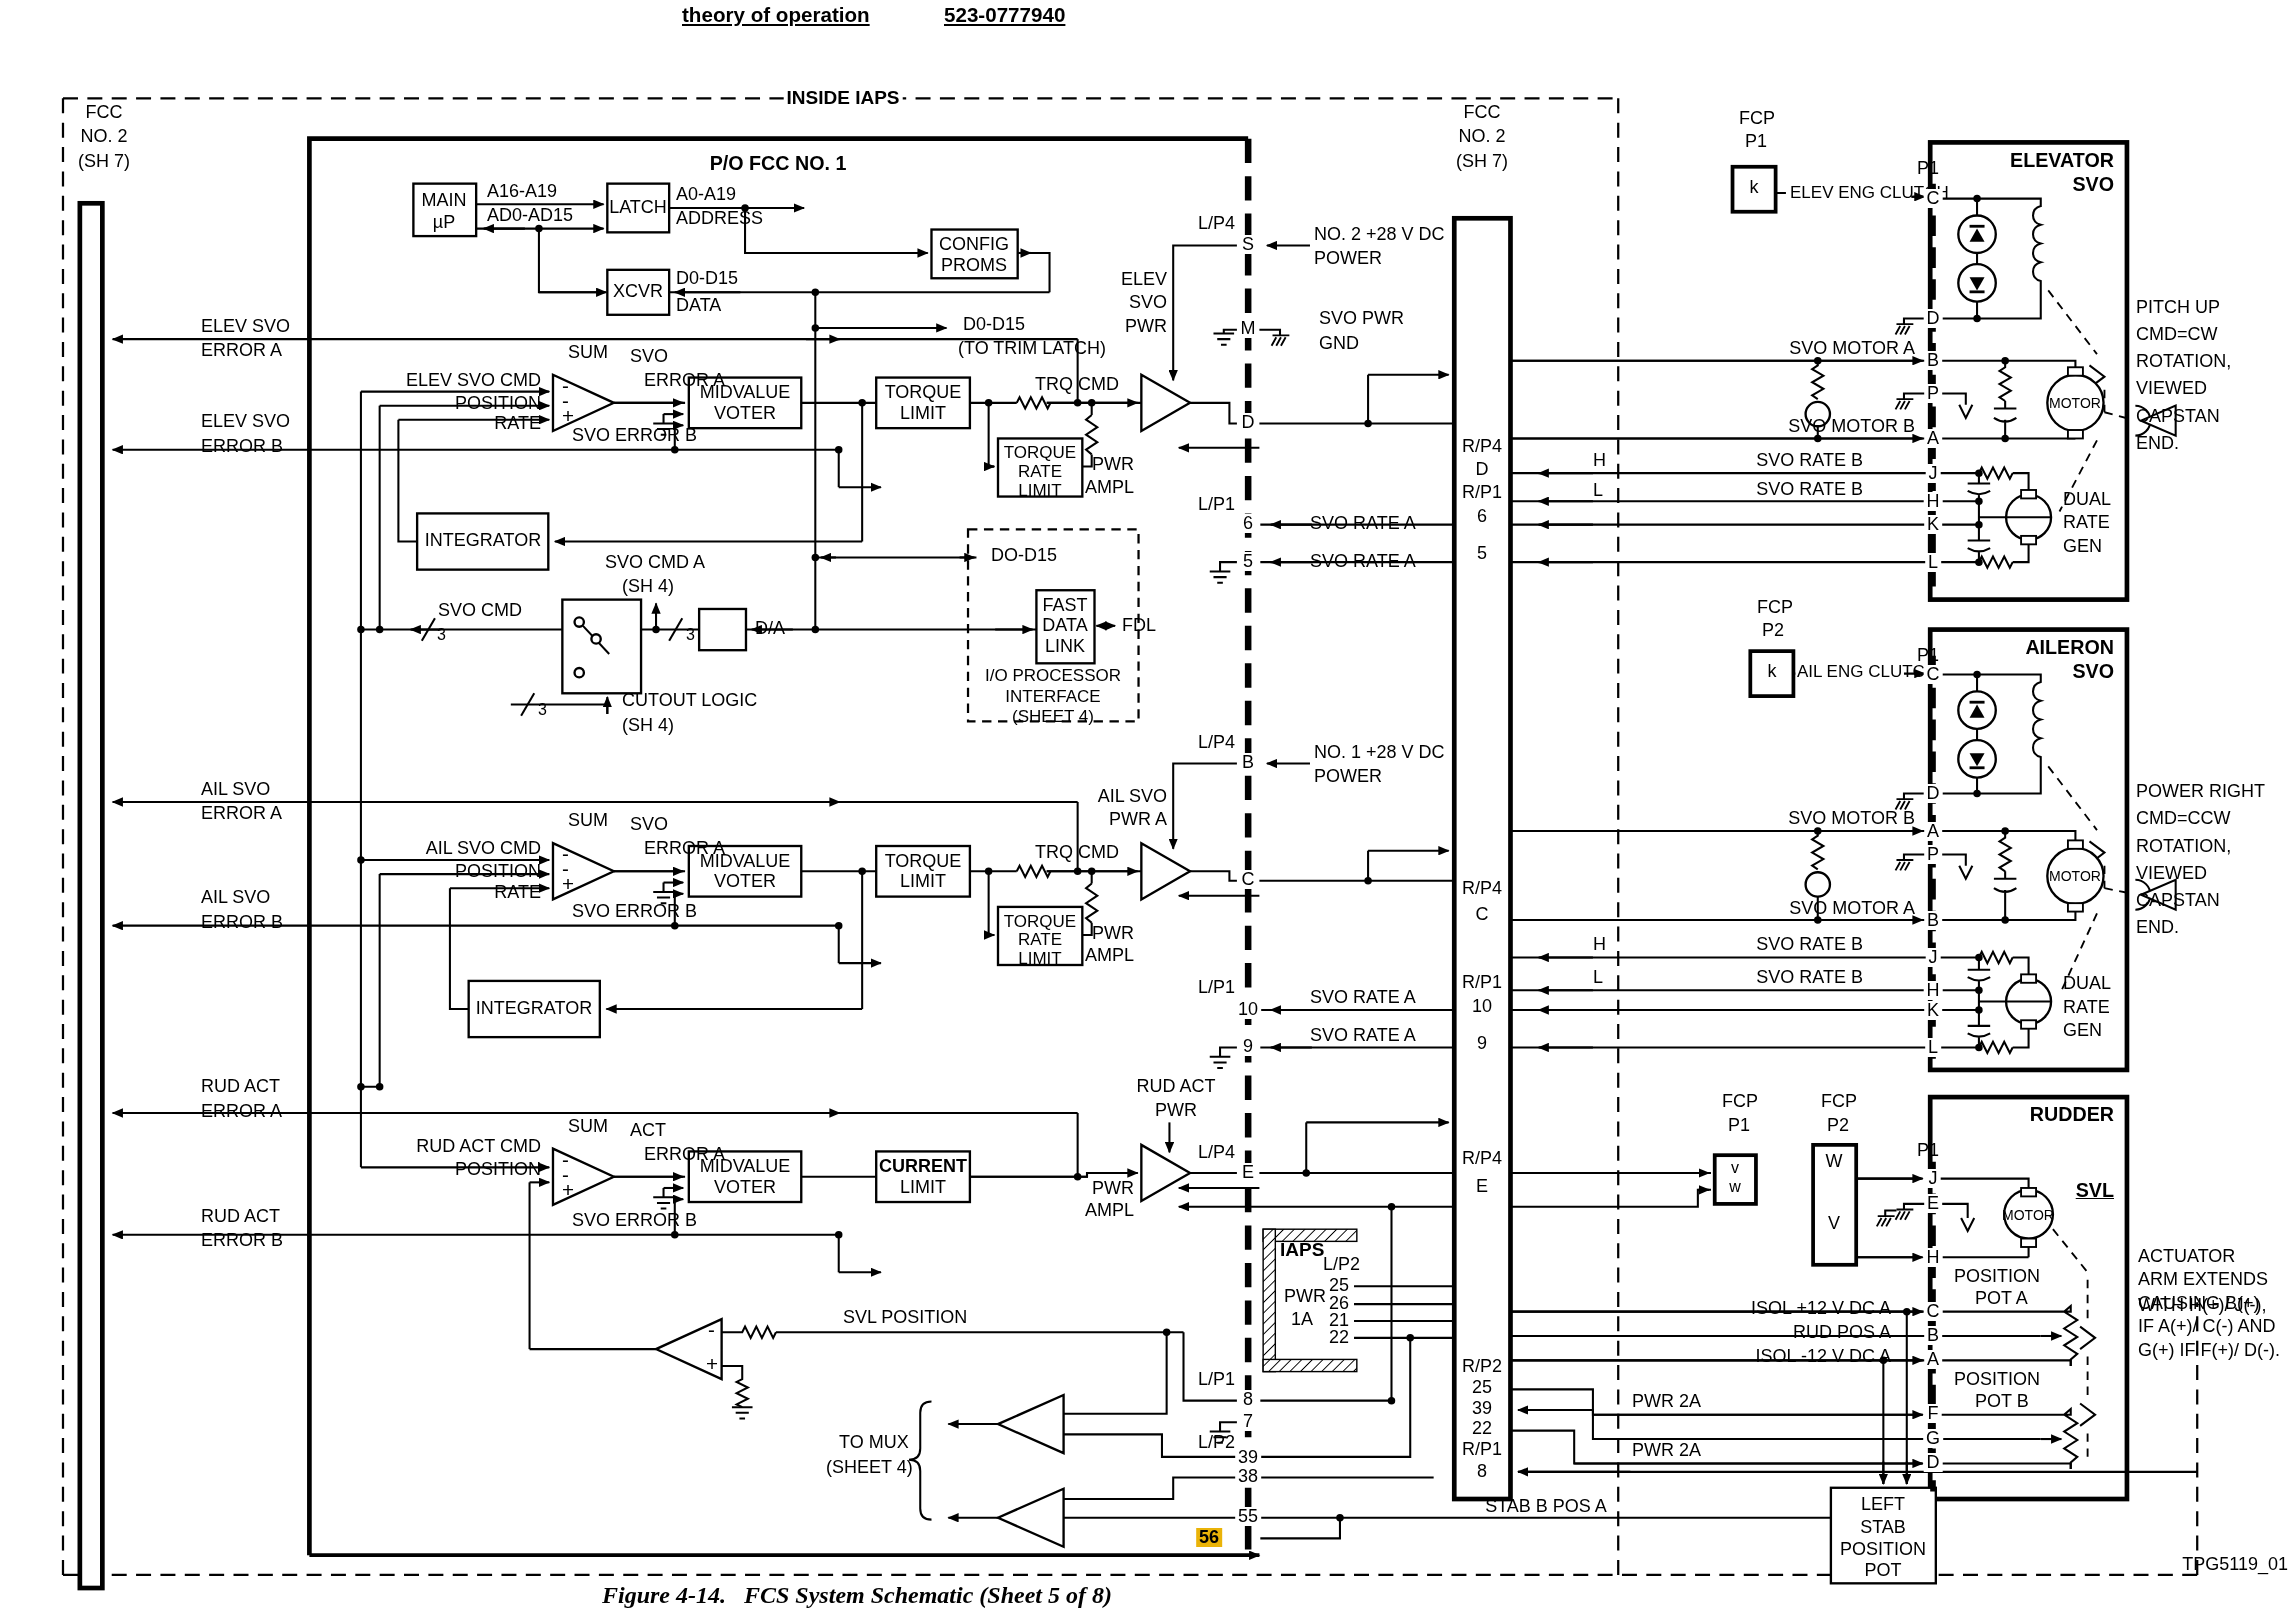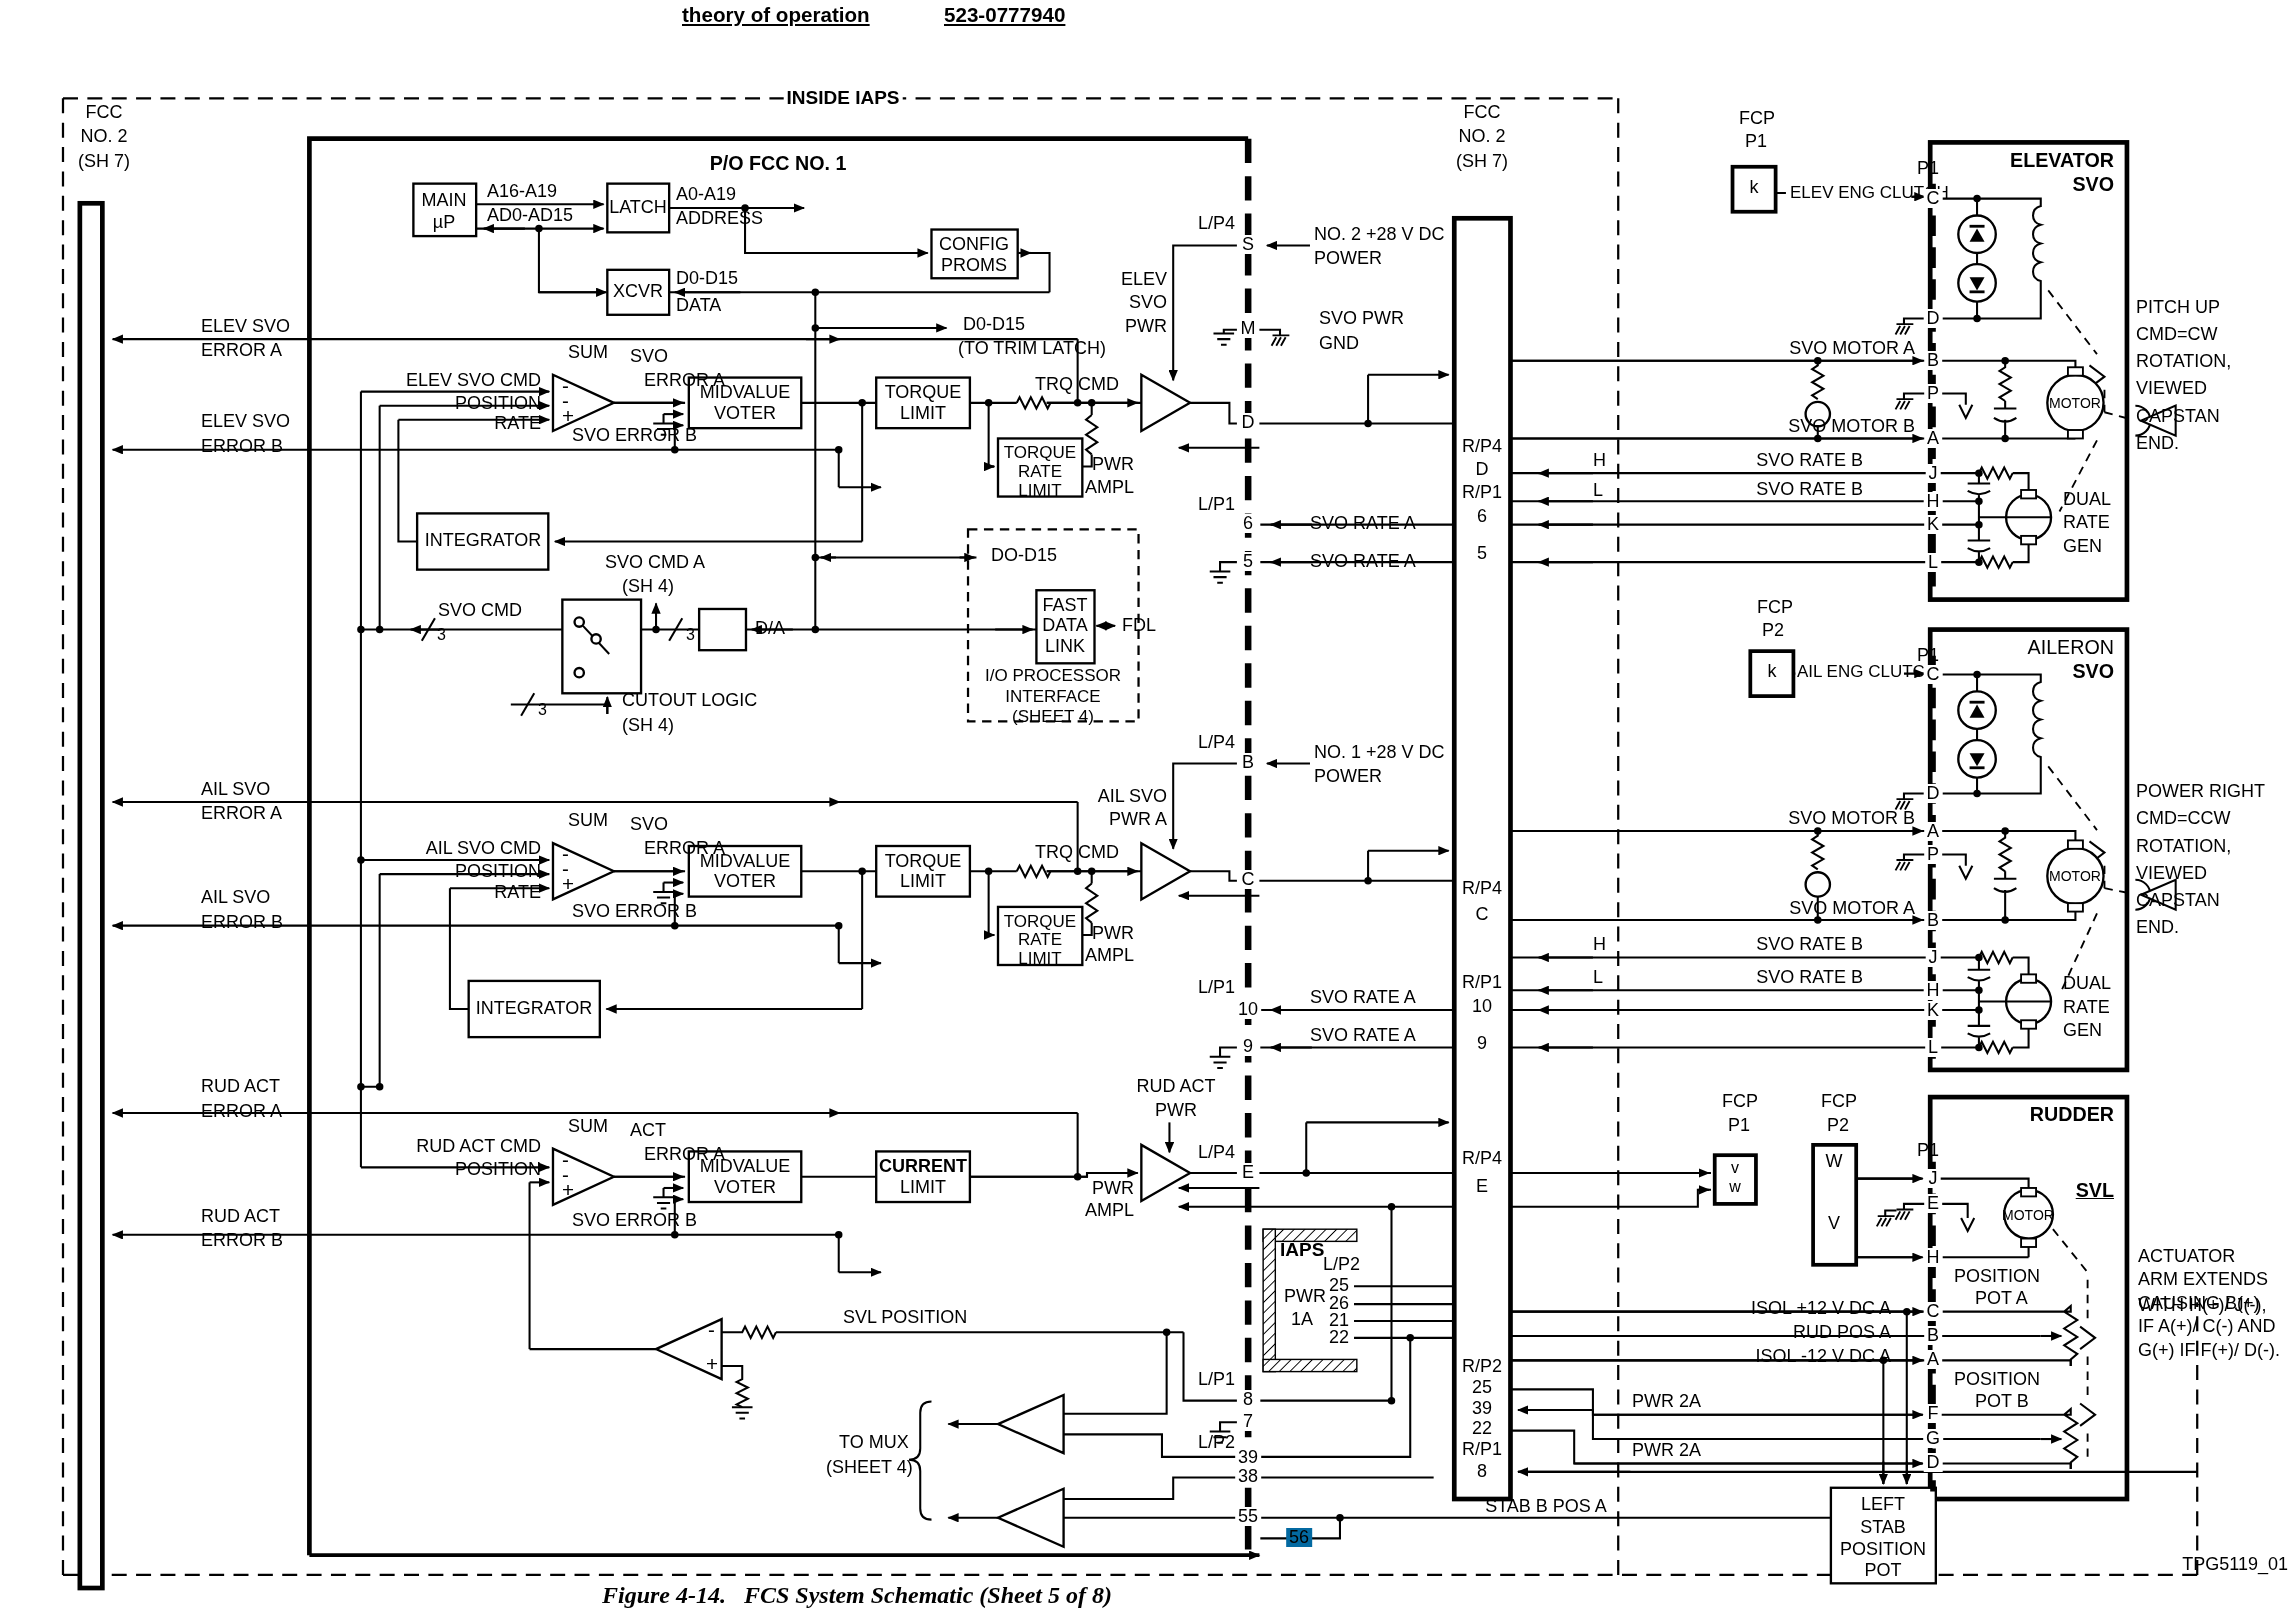"AILERON" div.lbl { font-weight: normal -> bold }
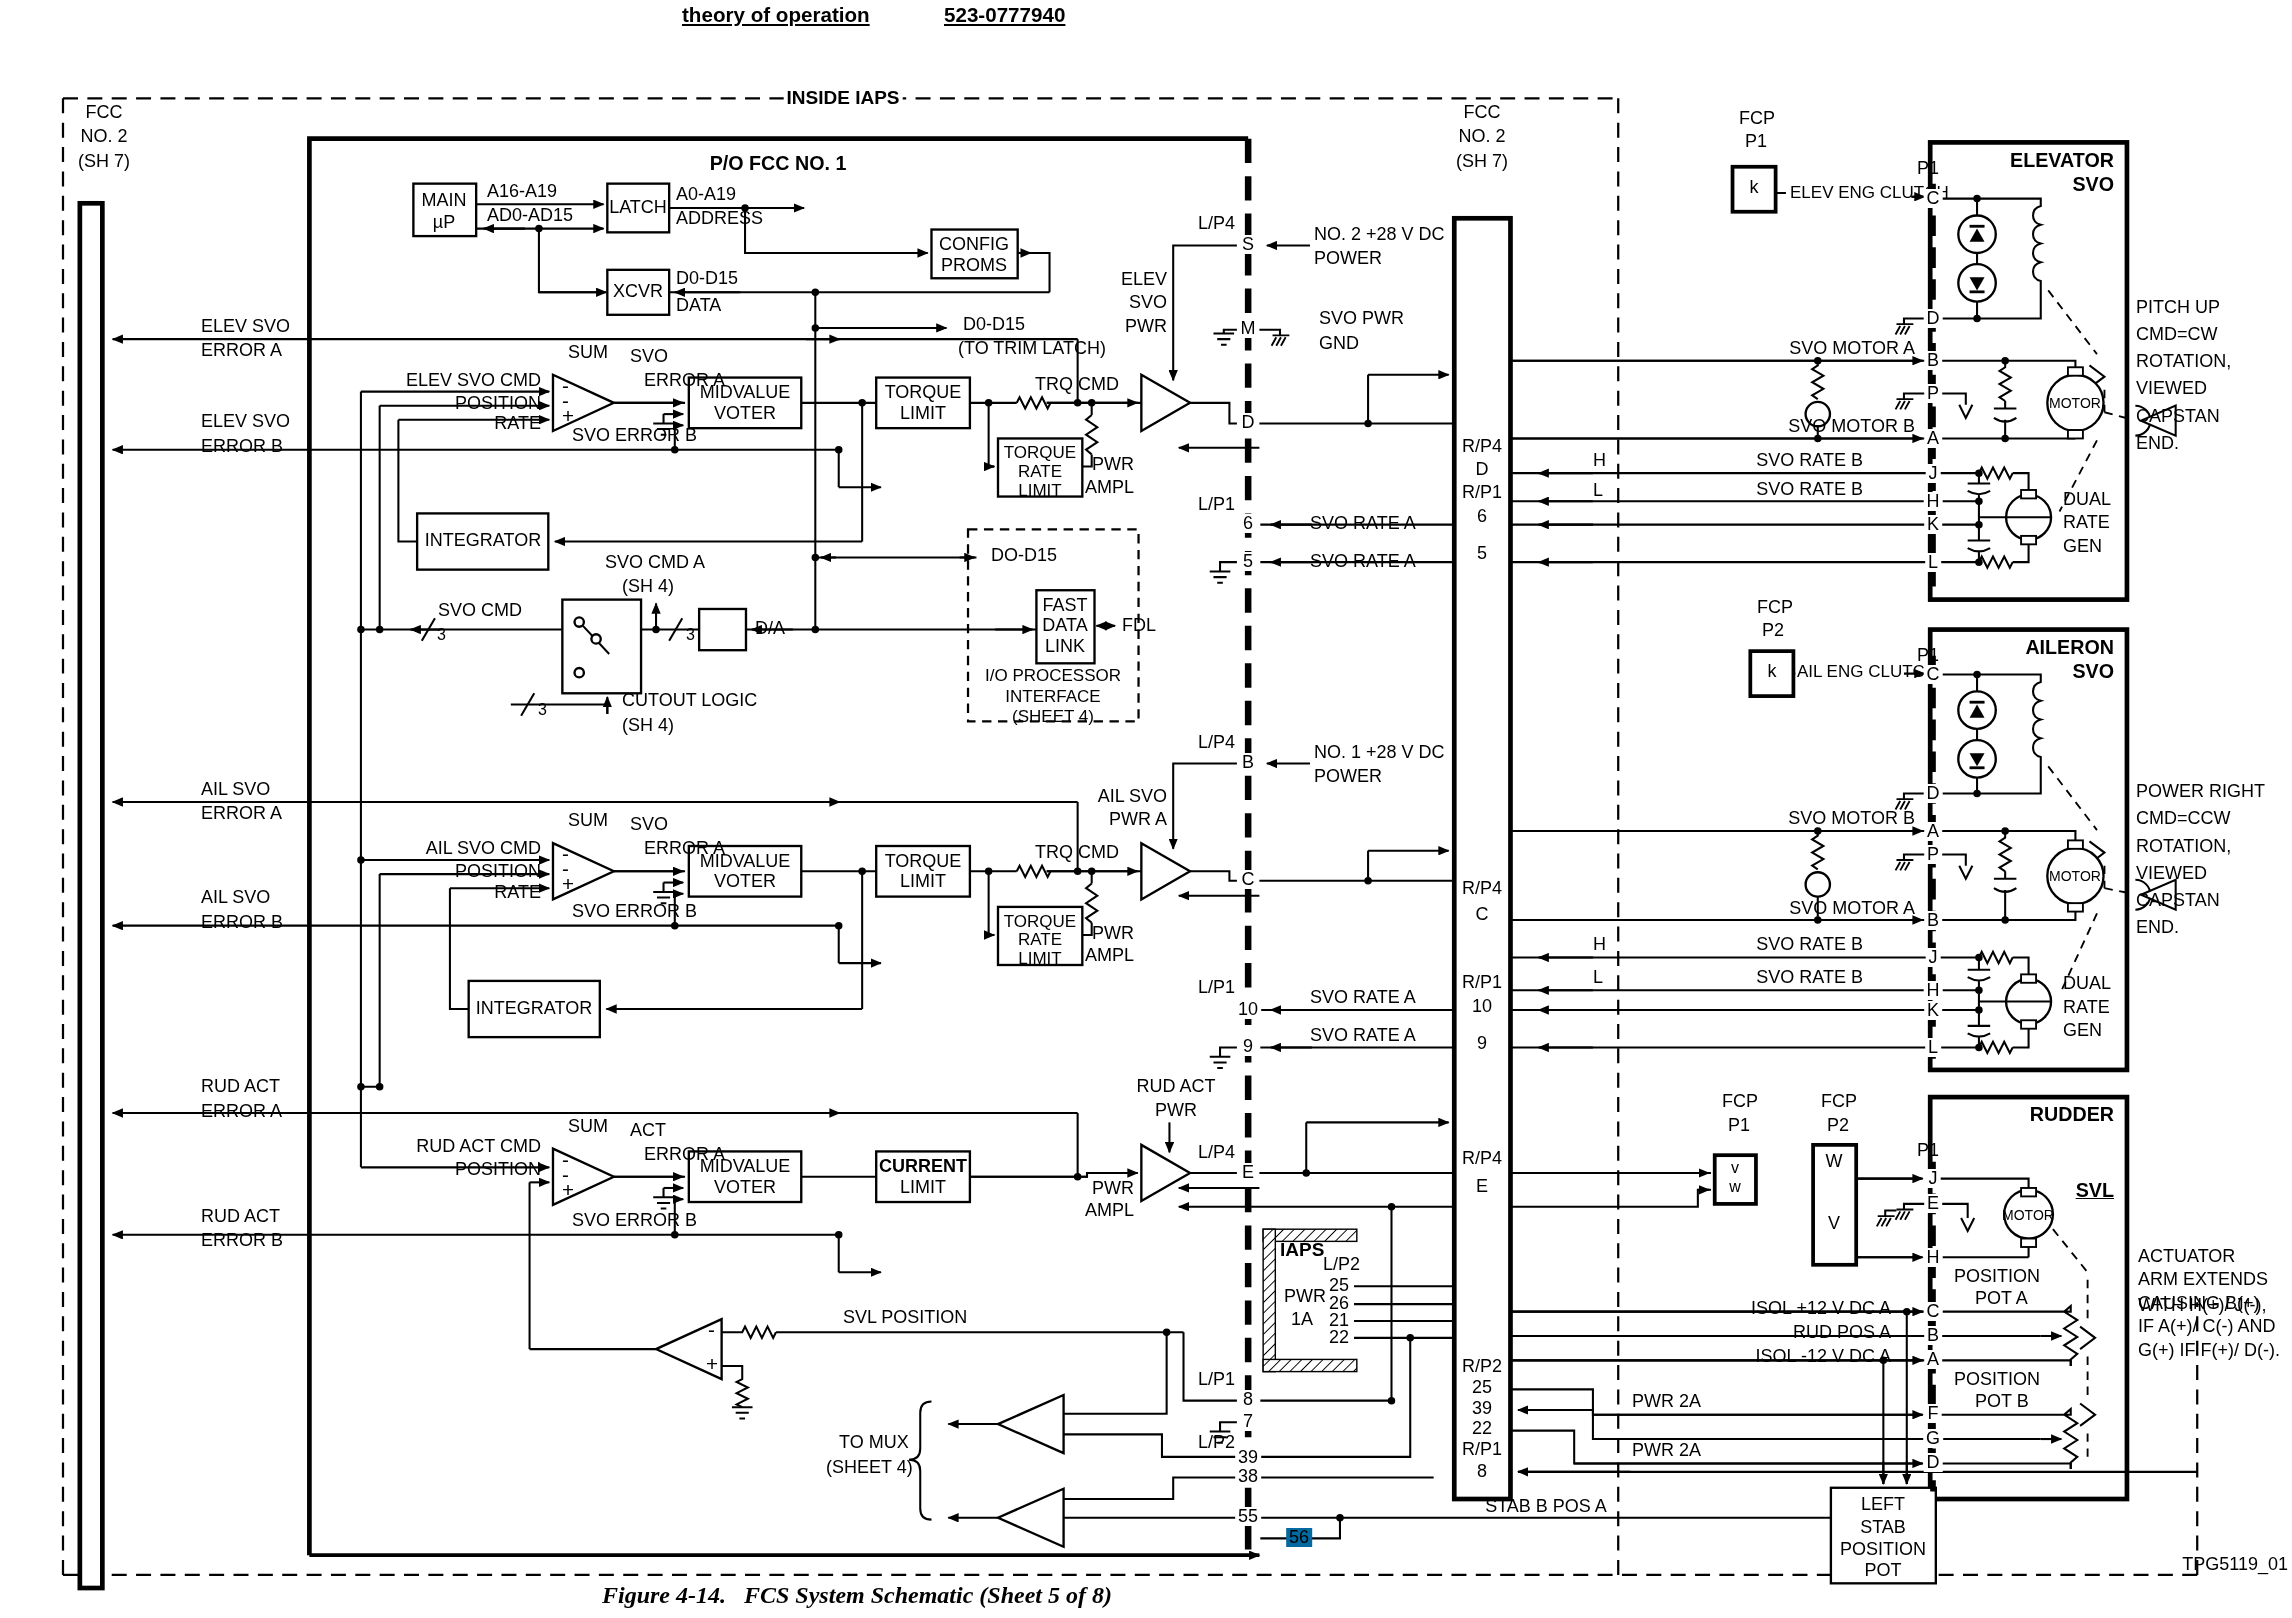"56" div.lbl { background: #0369a1 -> #eab308; font-weight: none -> bold; left: 1299px -> 1209px }
